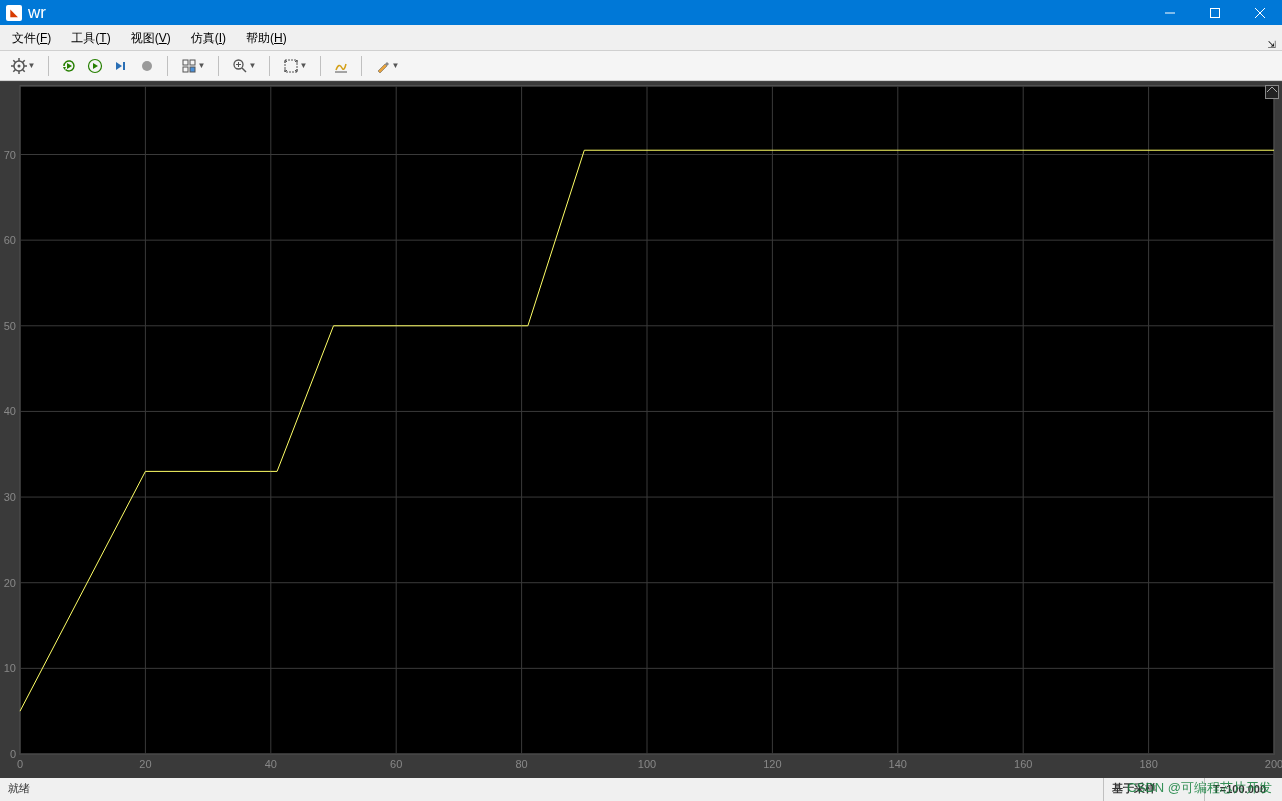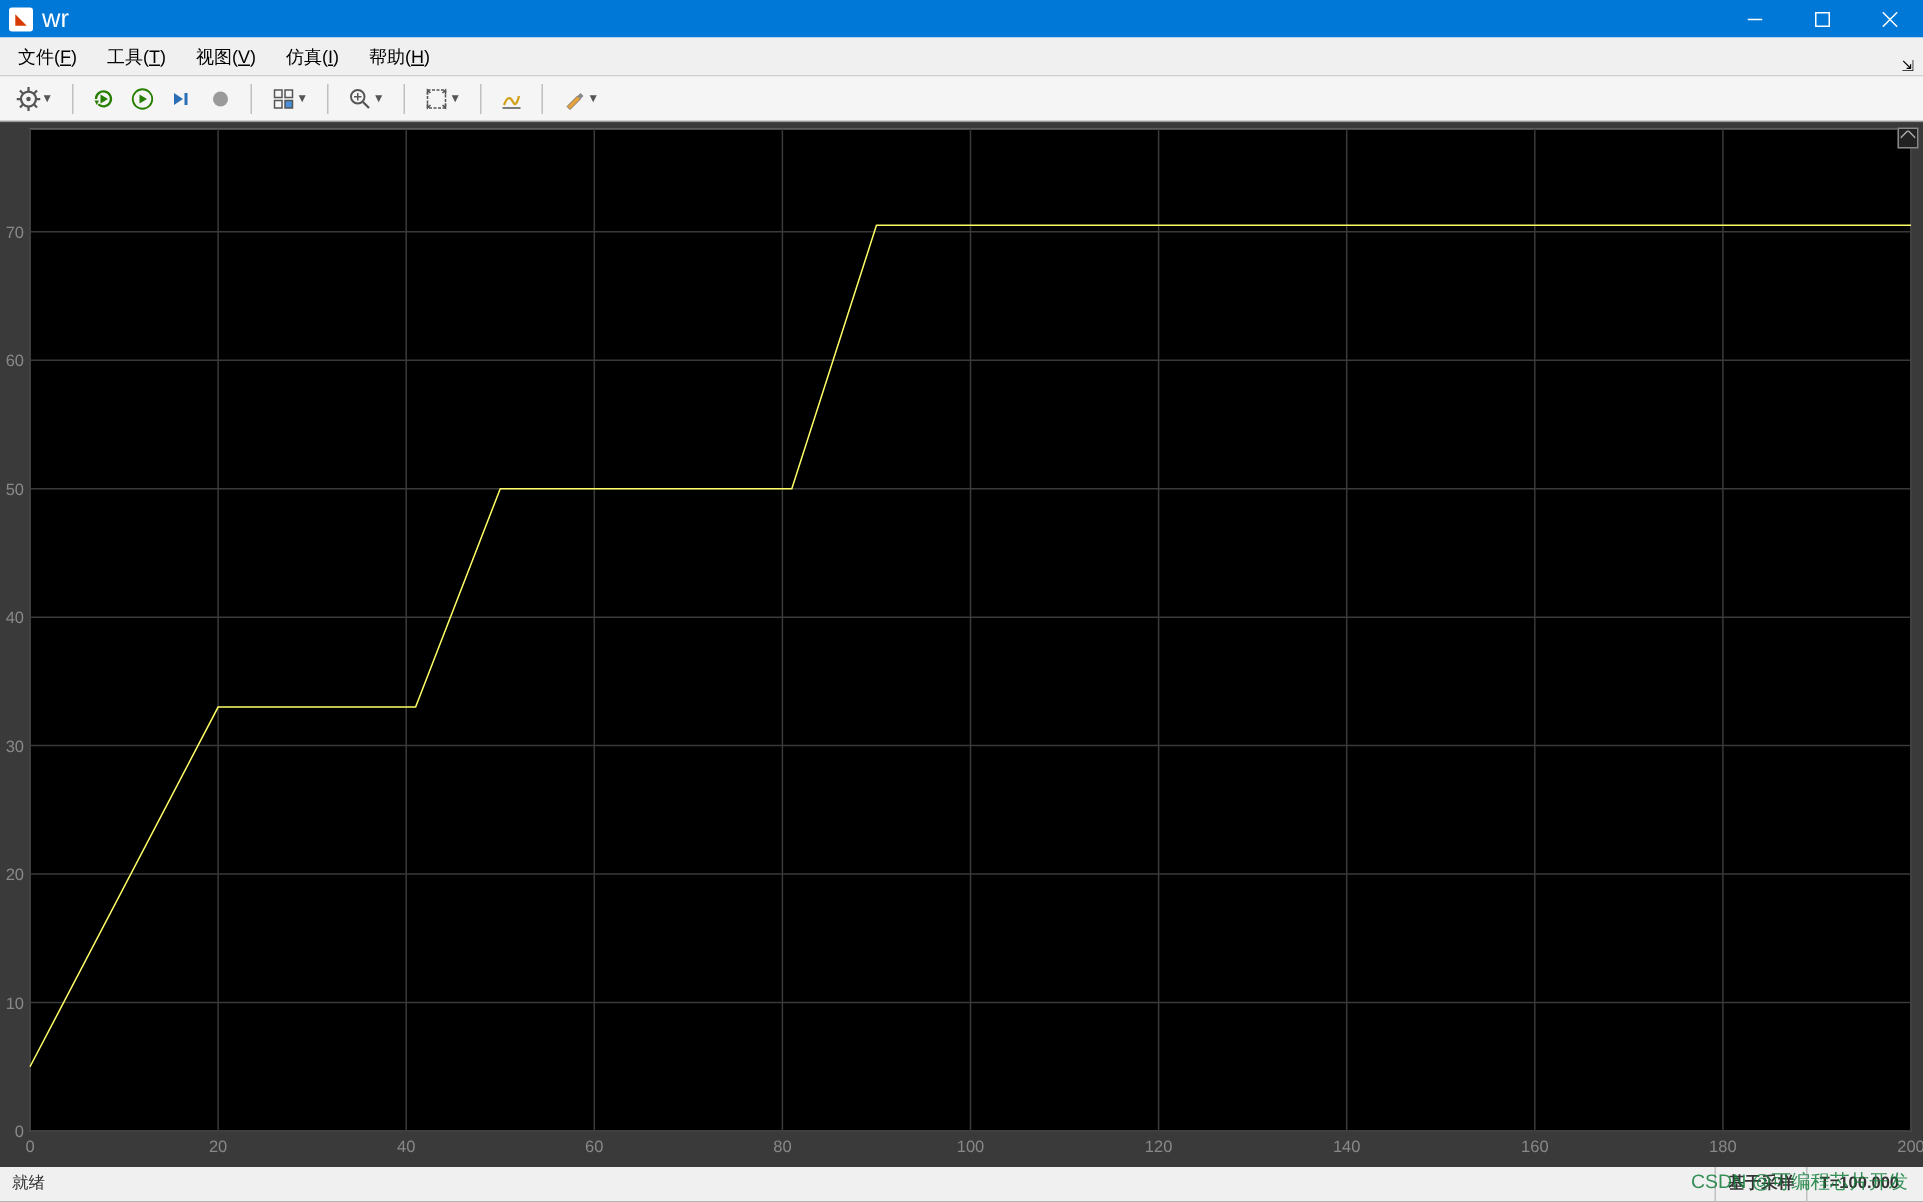"就绪" .statusbar { gap: none -> 40px }
